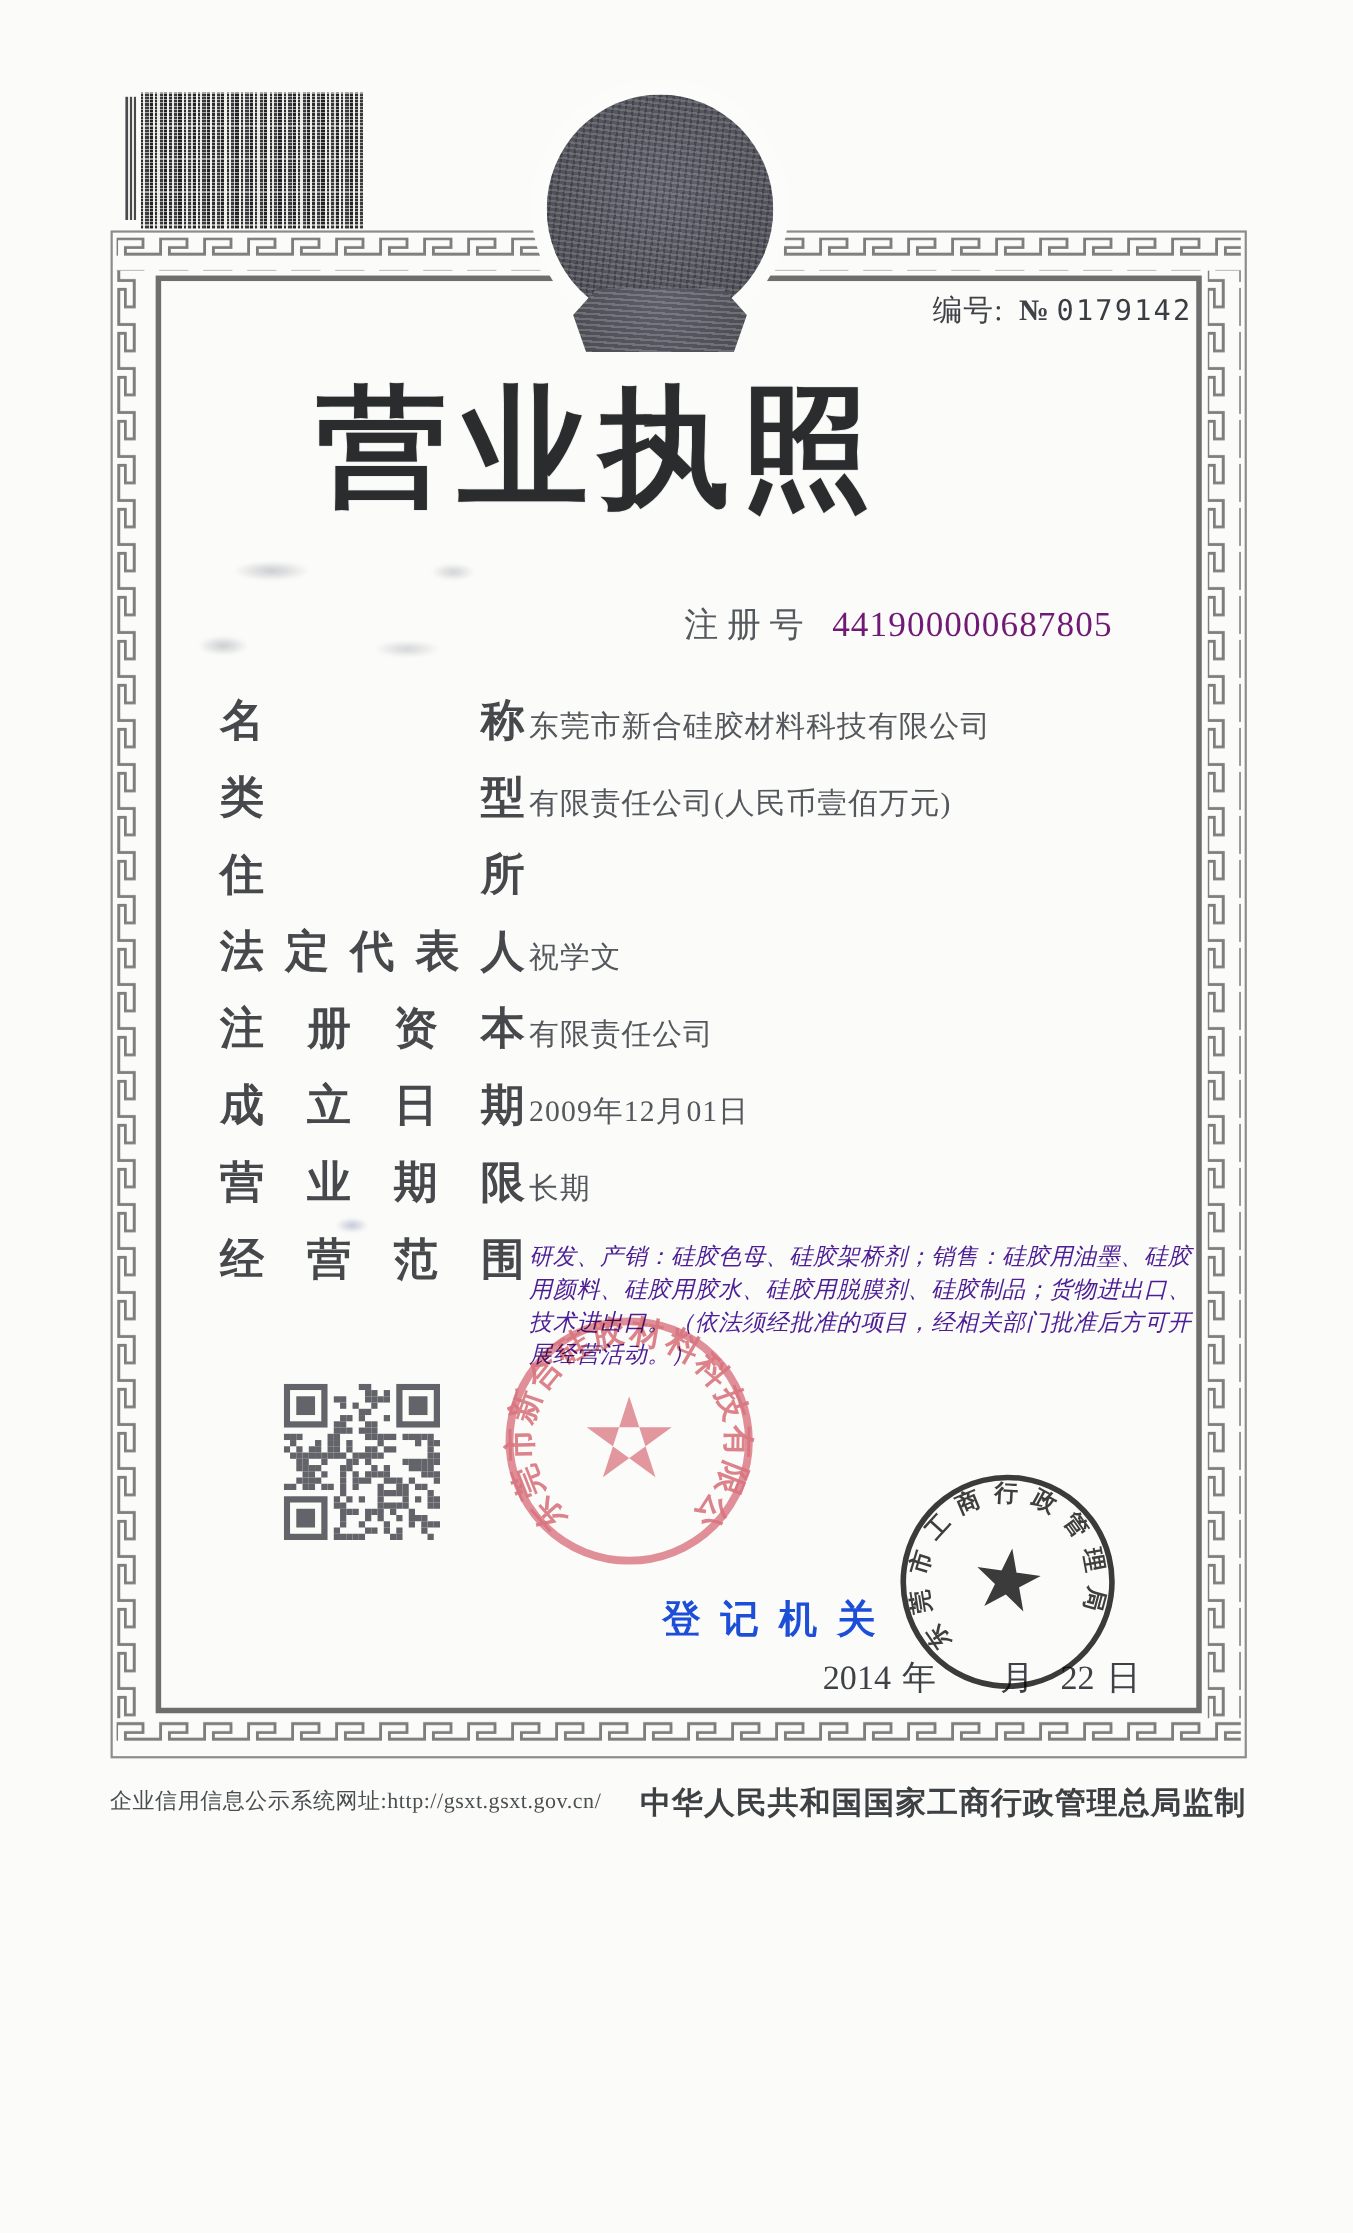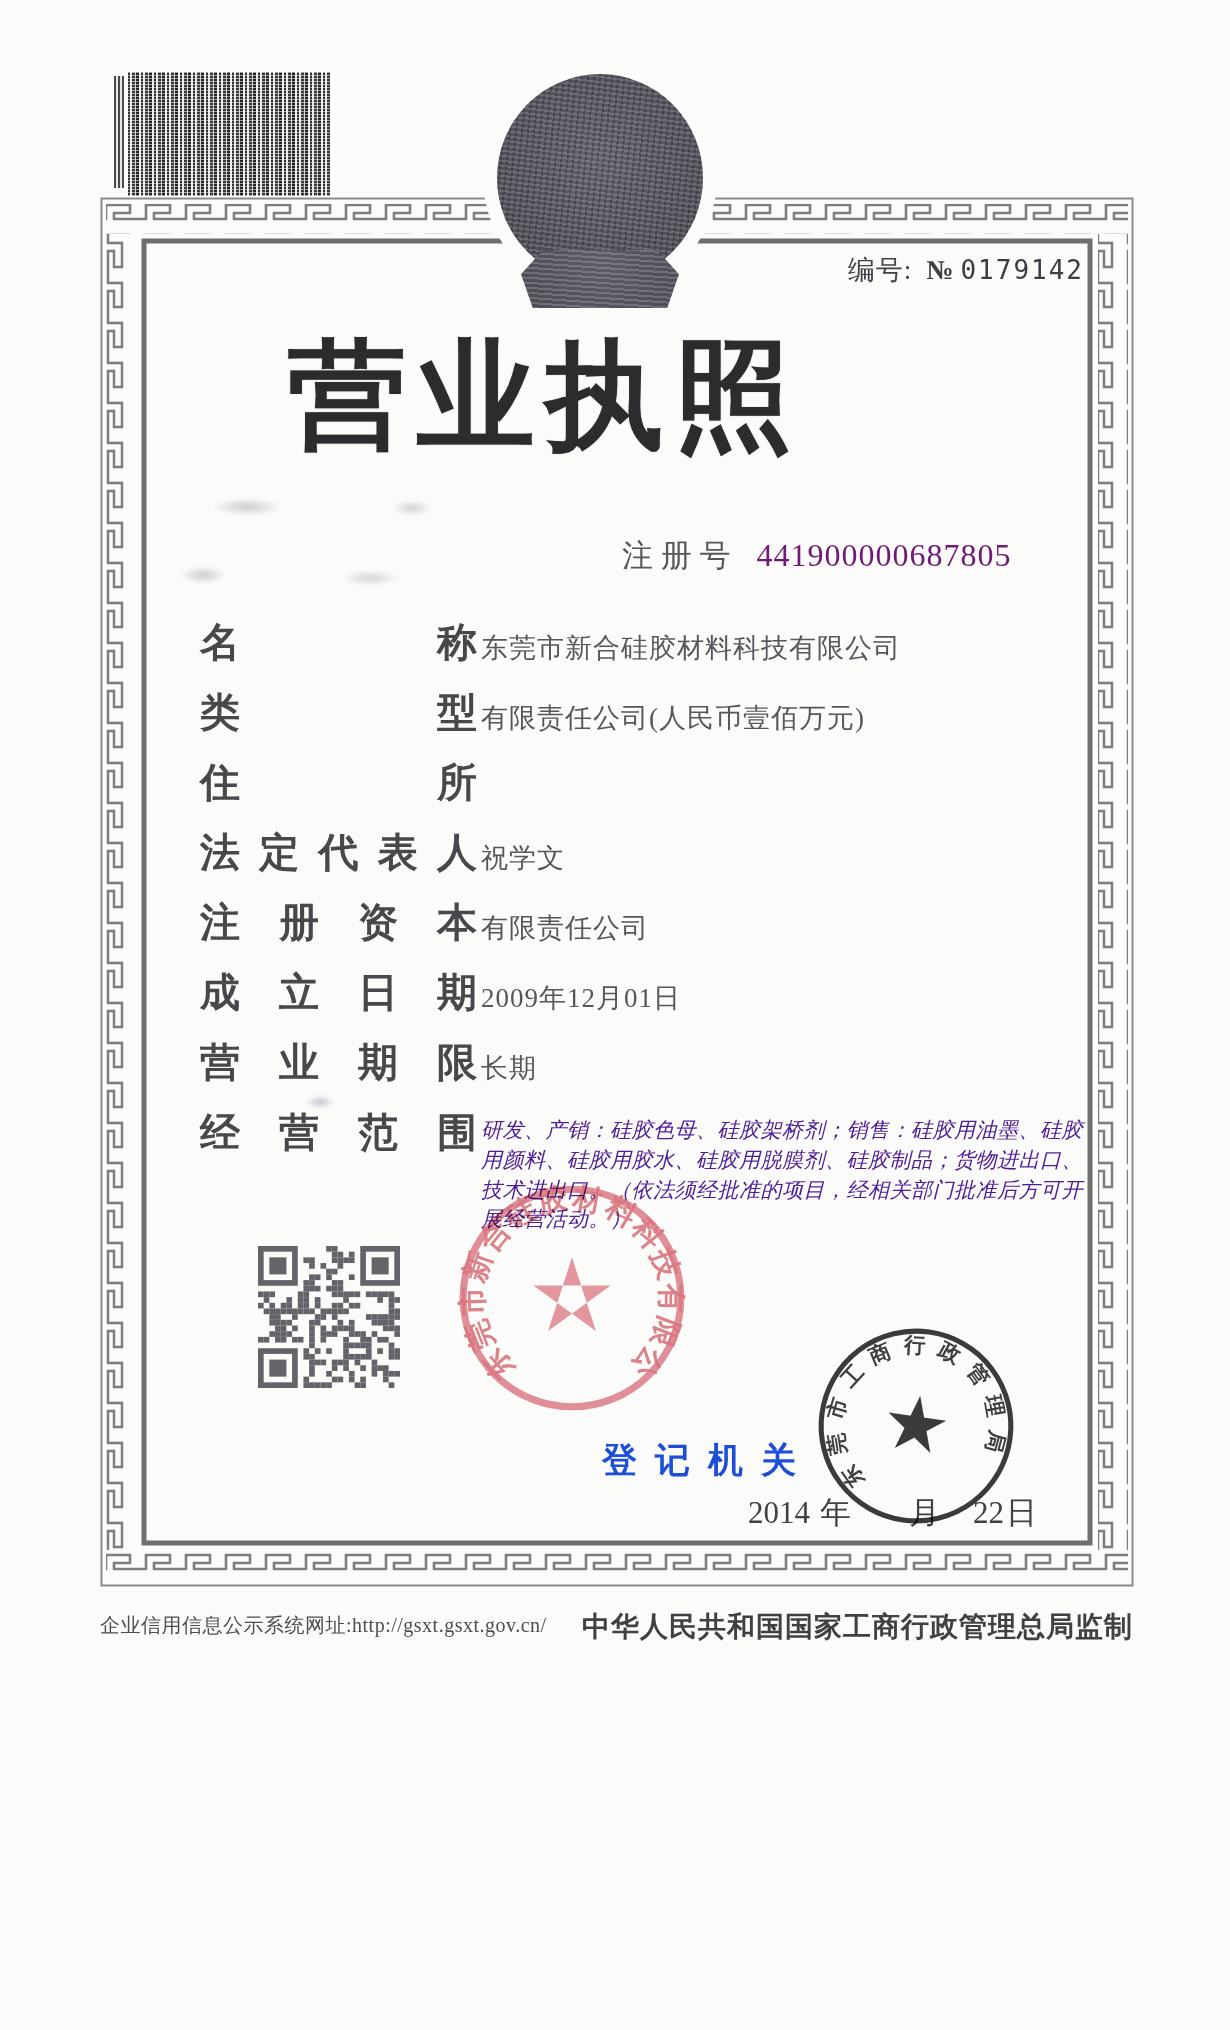"编号: № 0179142" #doc { margin-top: none -> 12px }
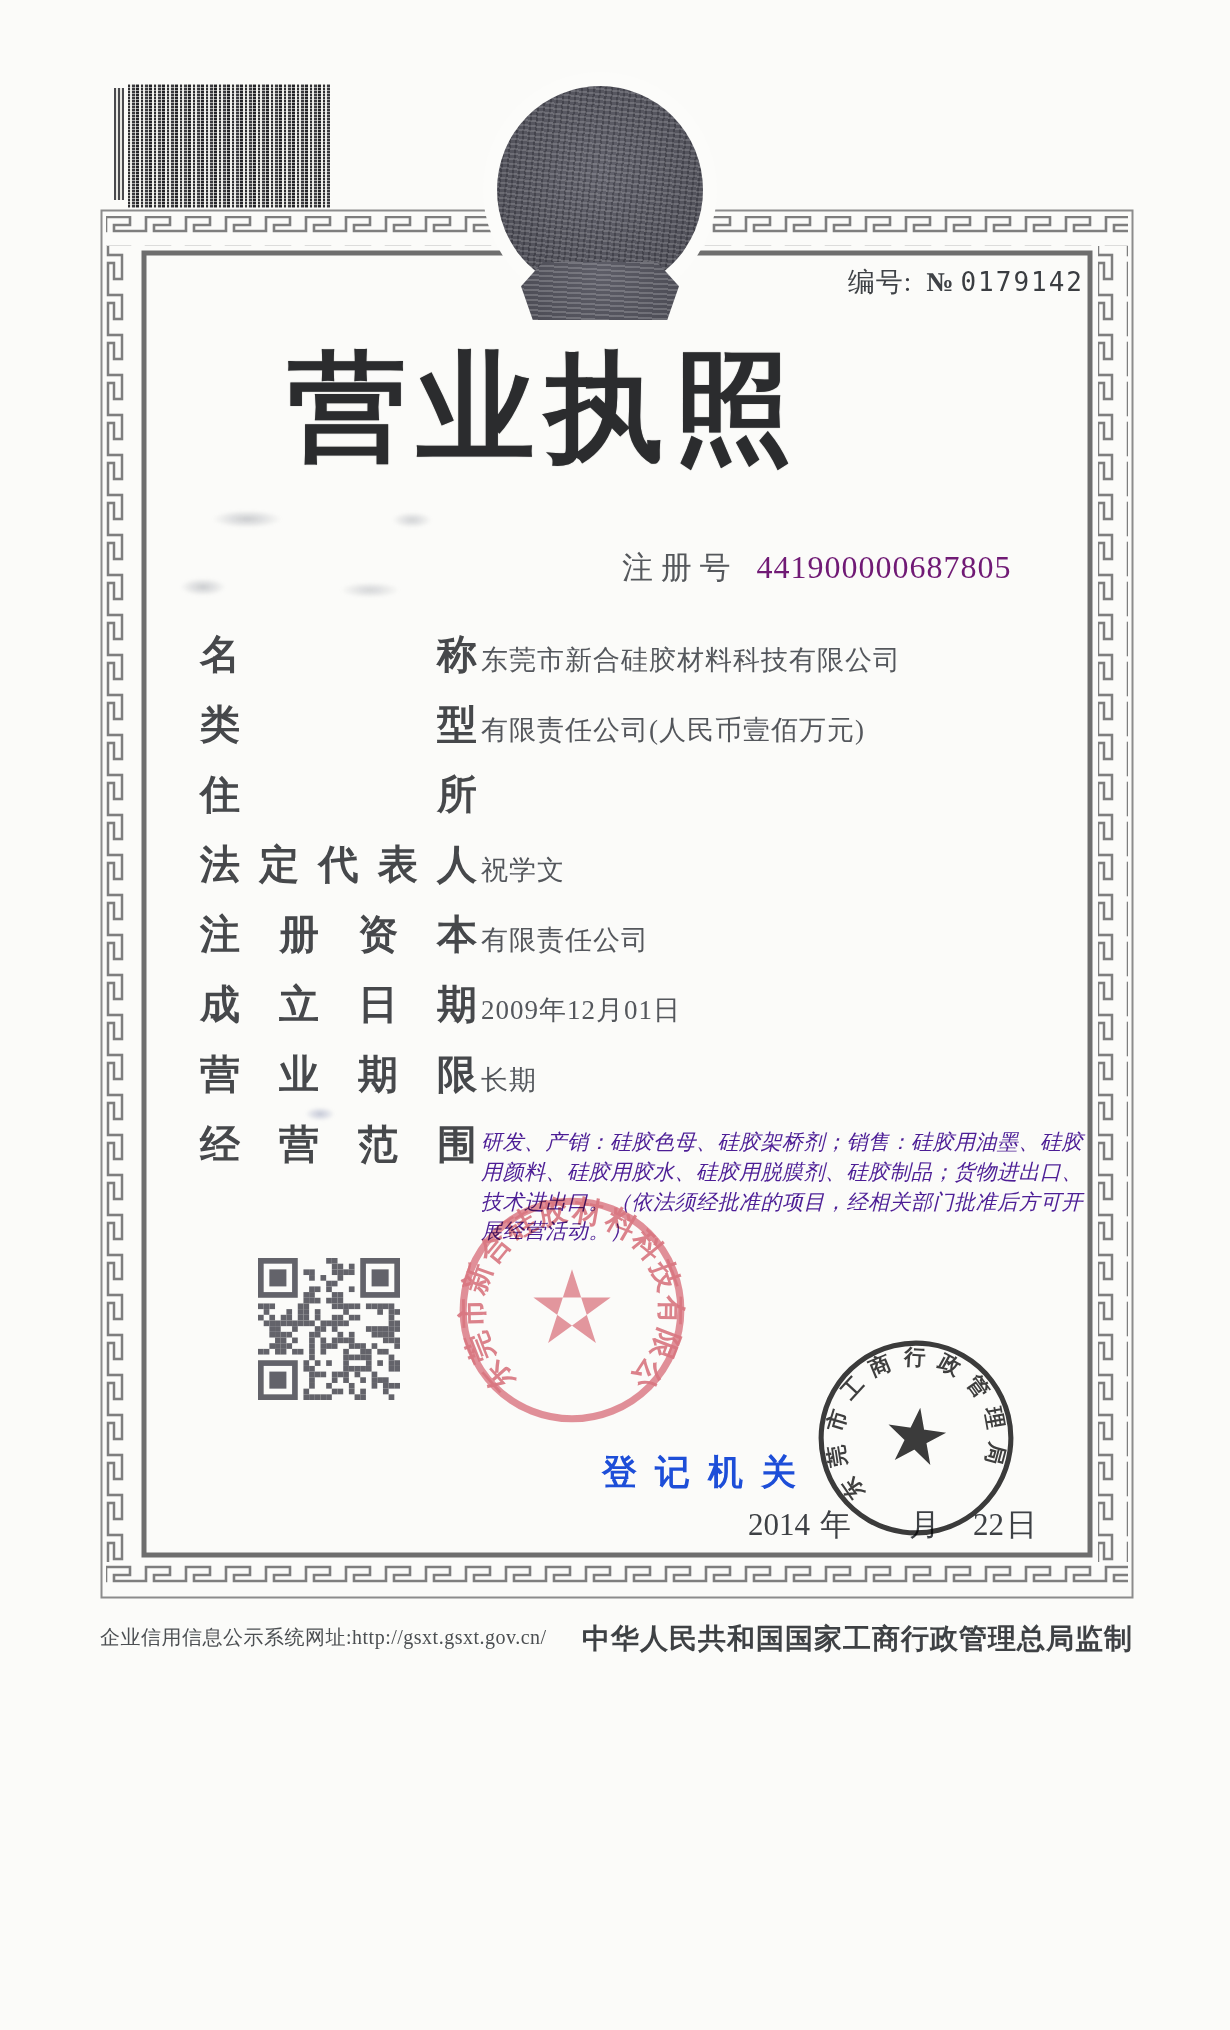"22" .date-line .gap-d { text-align: right -> left }
